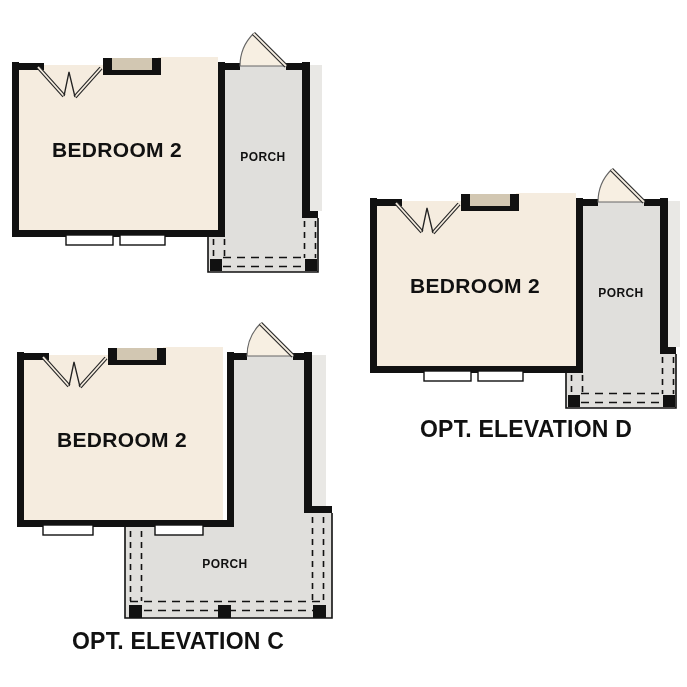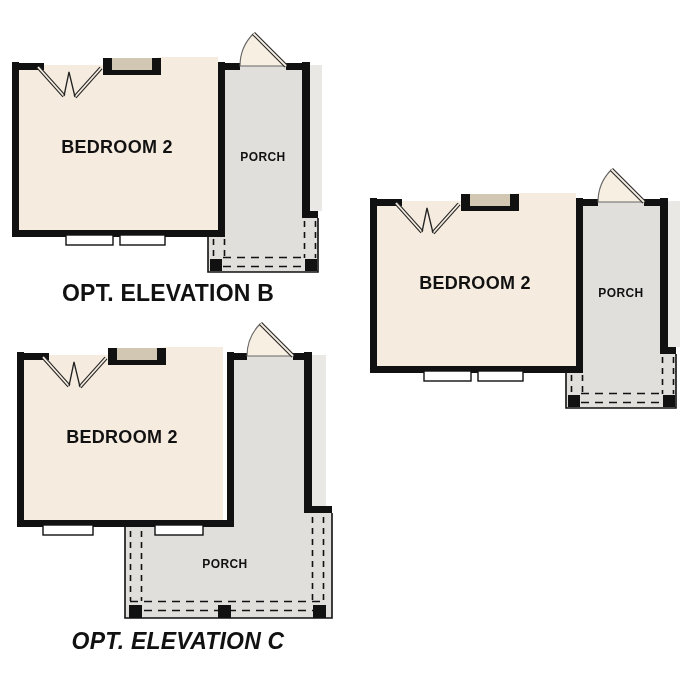"BEDROOM 2" .room-label { font-size: 18px -> 21px }
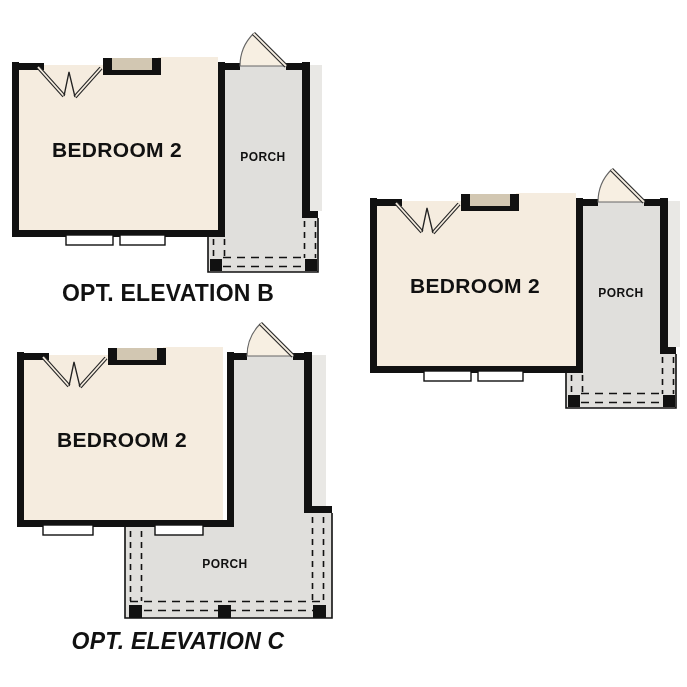"OPT. ELEVATION B" div.label { html: <div>OPT. ELEVATION B</div> -> none }
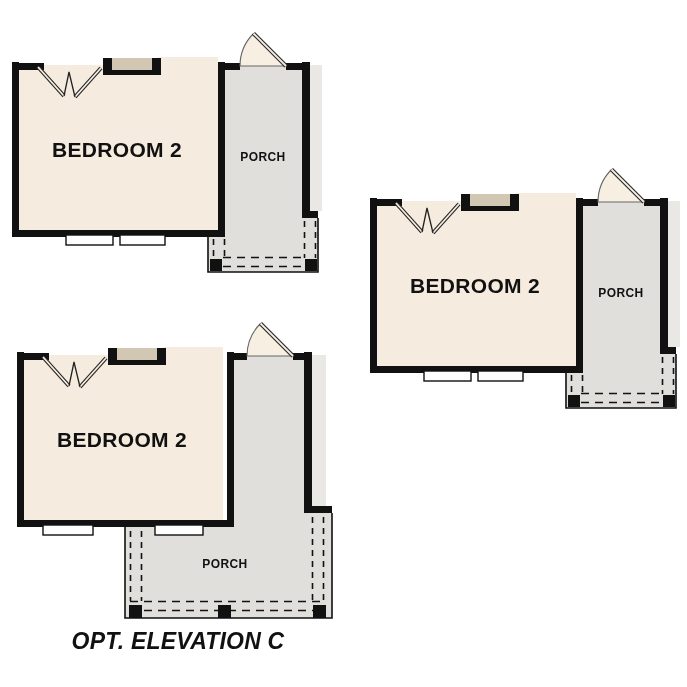"OPT. ELEVATION D" div.label { html: none -> <div>OPT. ELEVATION D</div> }
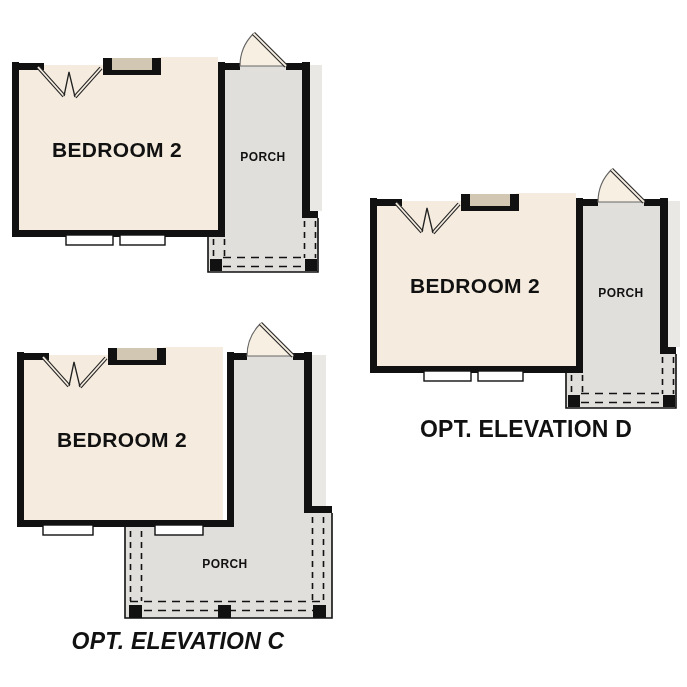"OPT. ELEVATION C" div.label { font-style: italic -> none }
